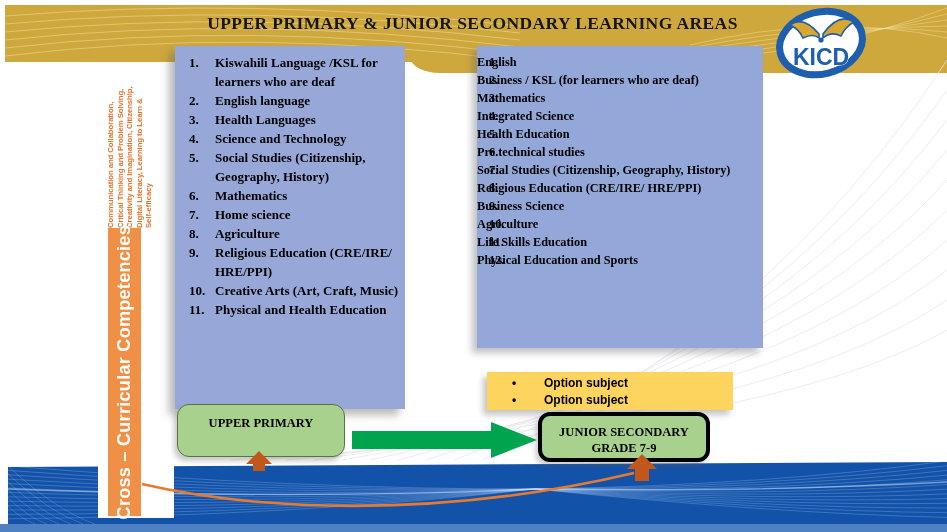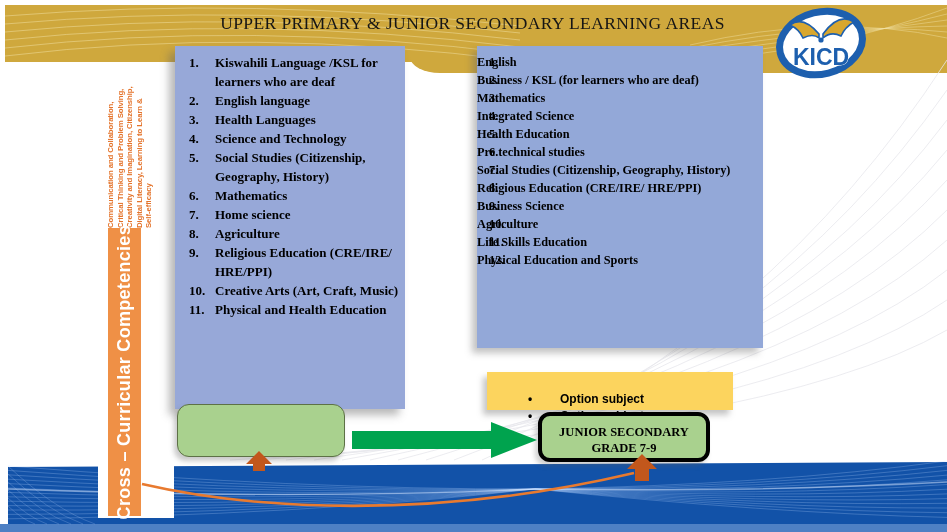"UPPER PRIMARY & JUNIOR SECONDARY" .title { font-weight: normal -> bold }
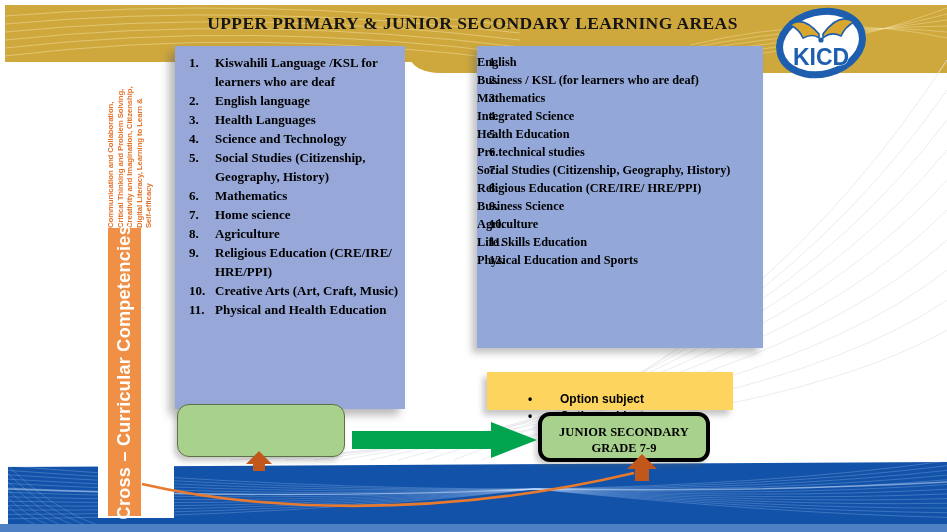"Option subject" .options-list { margin: 16px -> 0 }
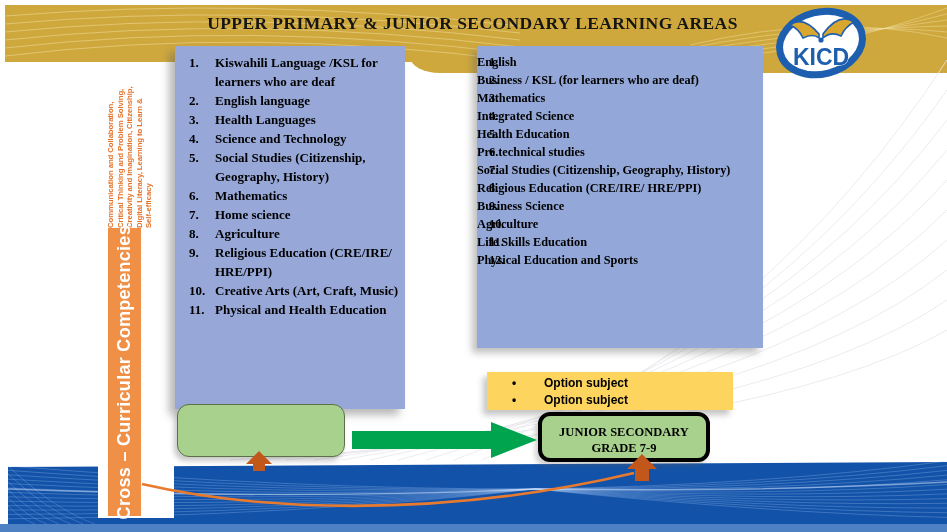"UPPER PRIMARY" div { html: none -> <div>UPPER PRIMARY</div> }
